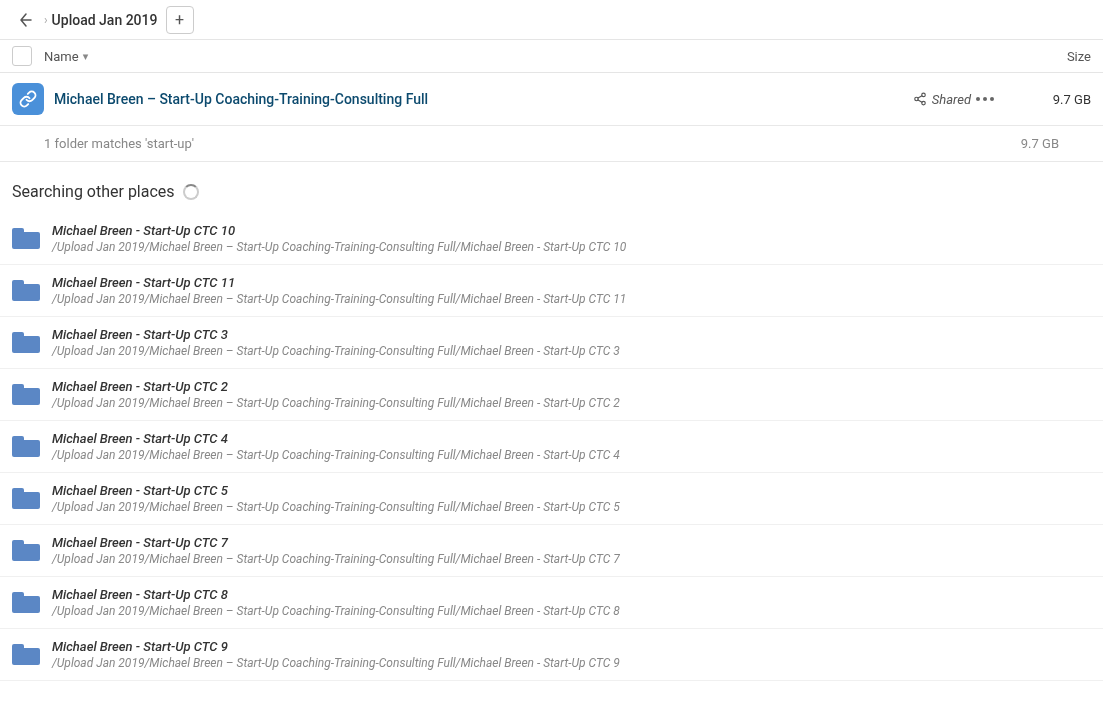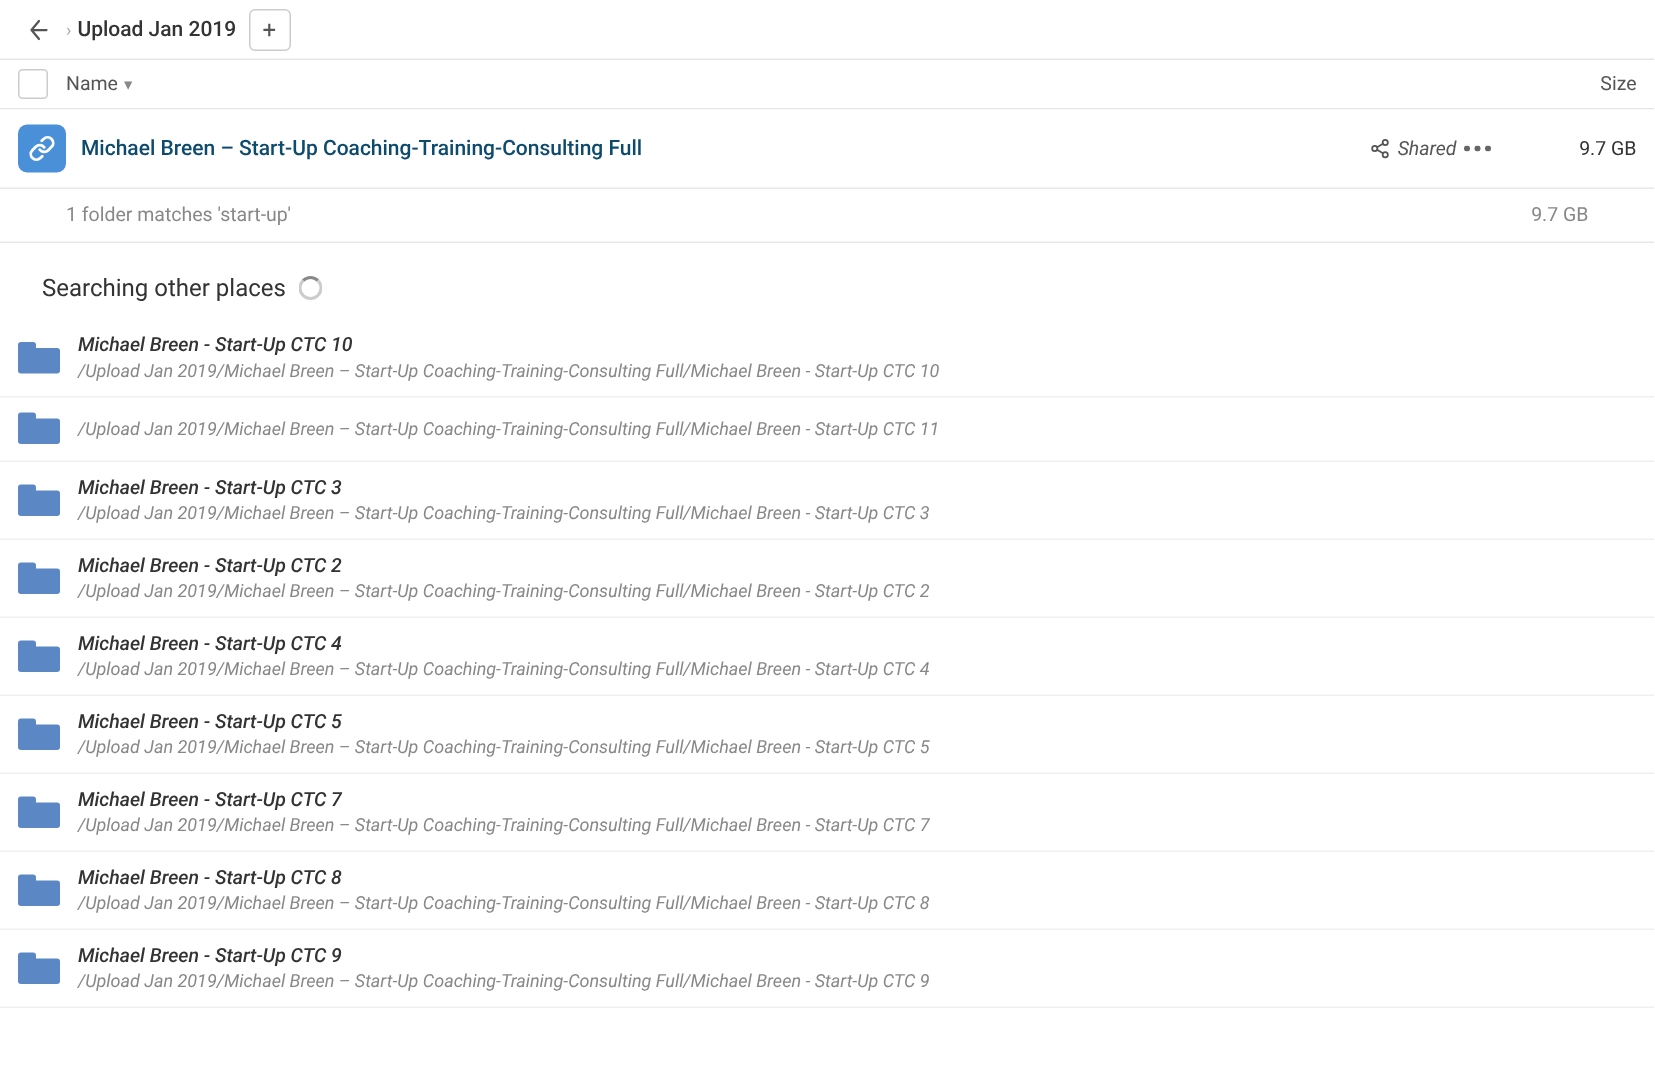"Searching other places" .other-places-header { padding: 20px 12px 12px 28px -> 20px 12px 12px 12px }
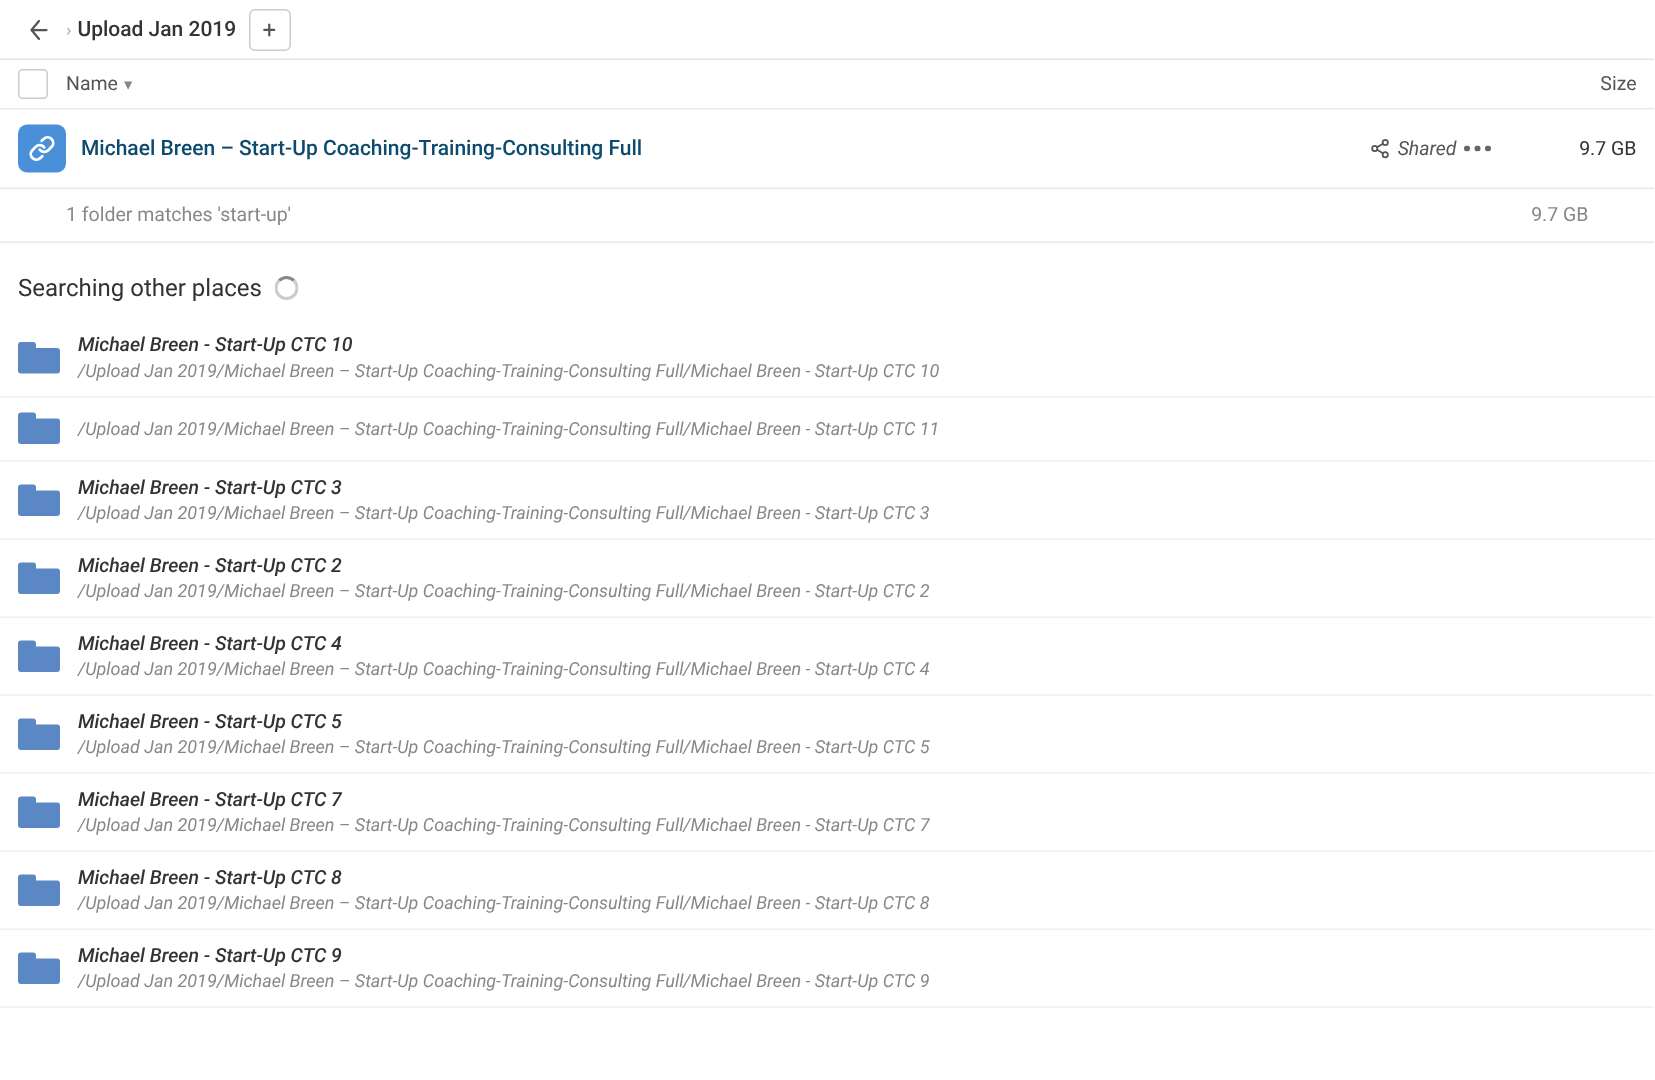"Michael Breen - Start-Up CTC 11" span.result-name { html: none -> <span>Michael Breen - Start-Up CTC 11</span> }
